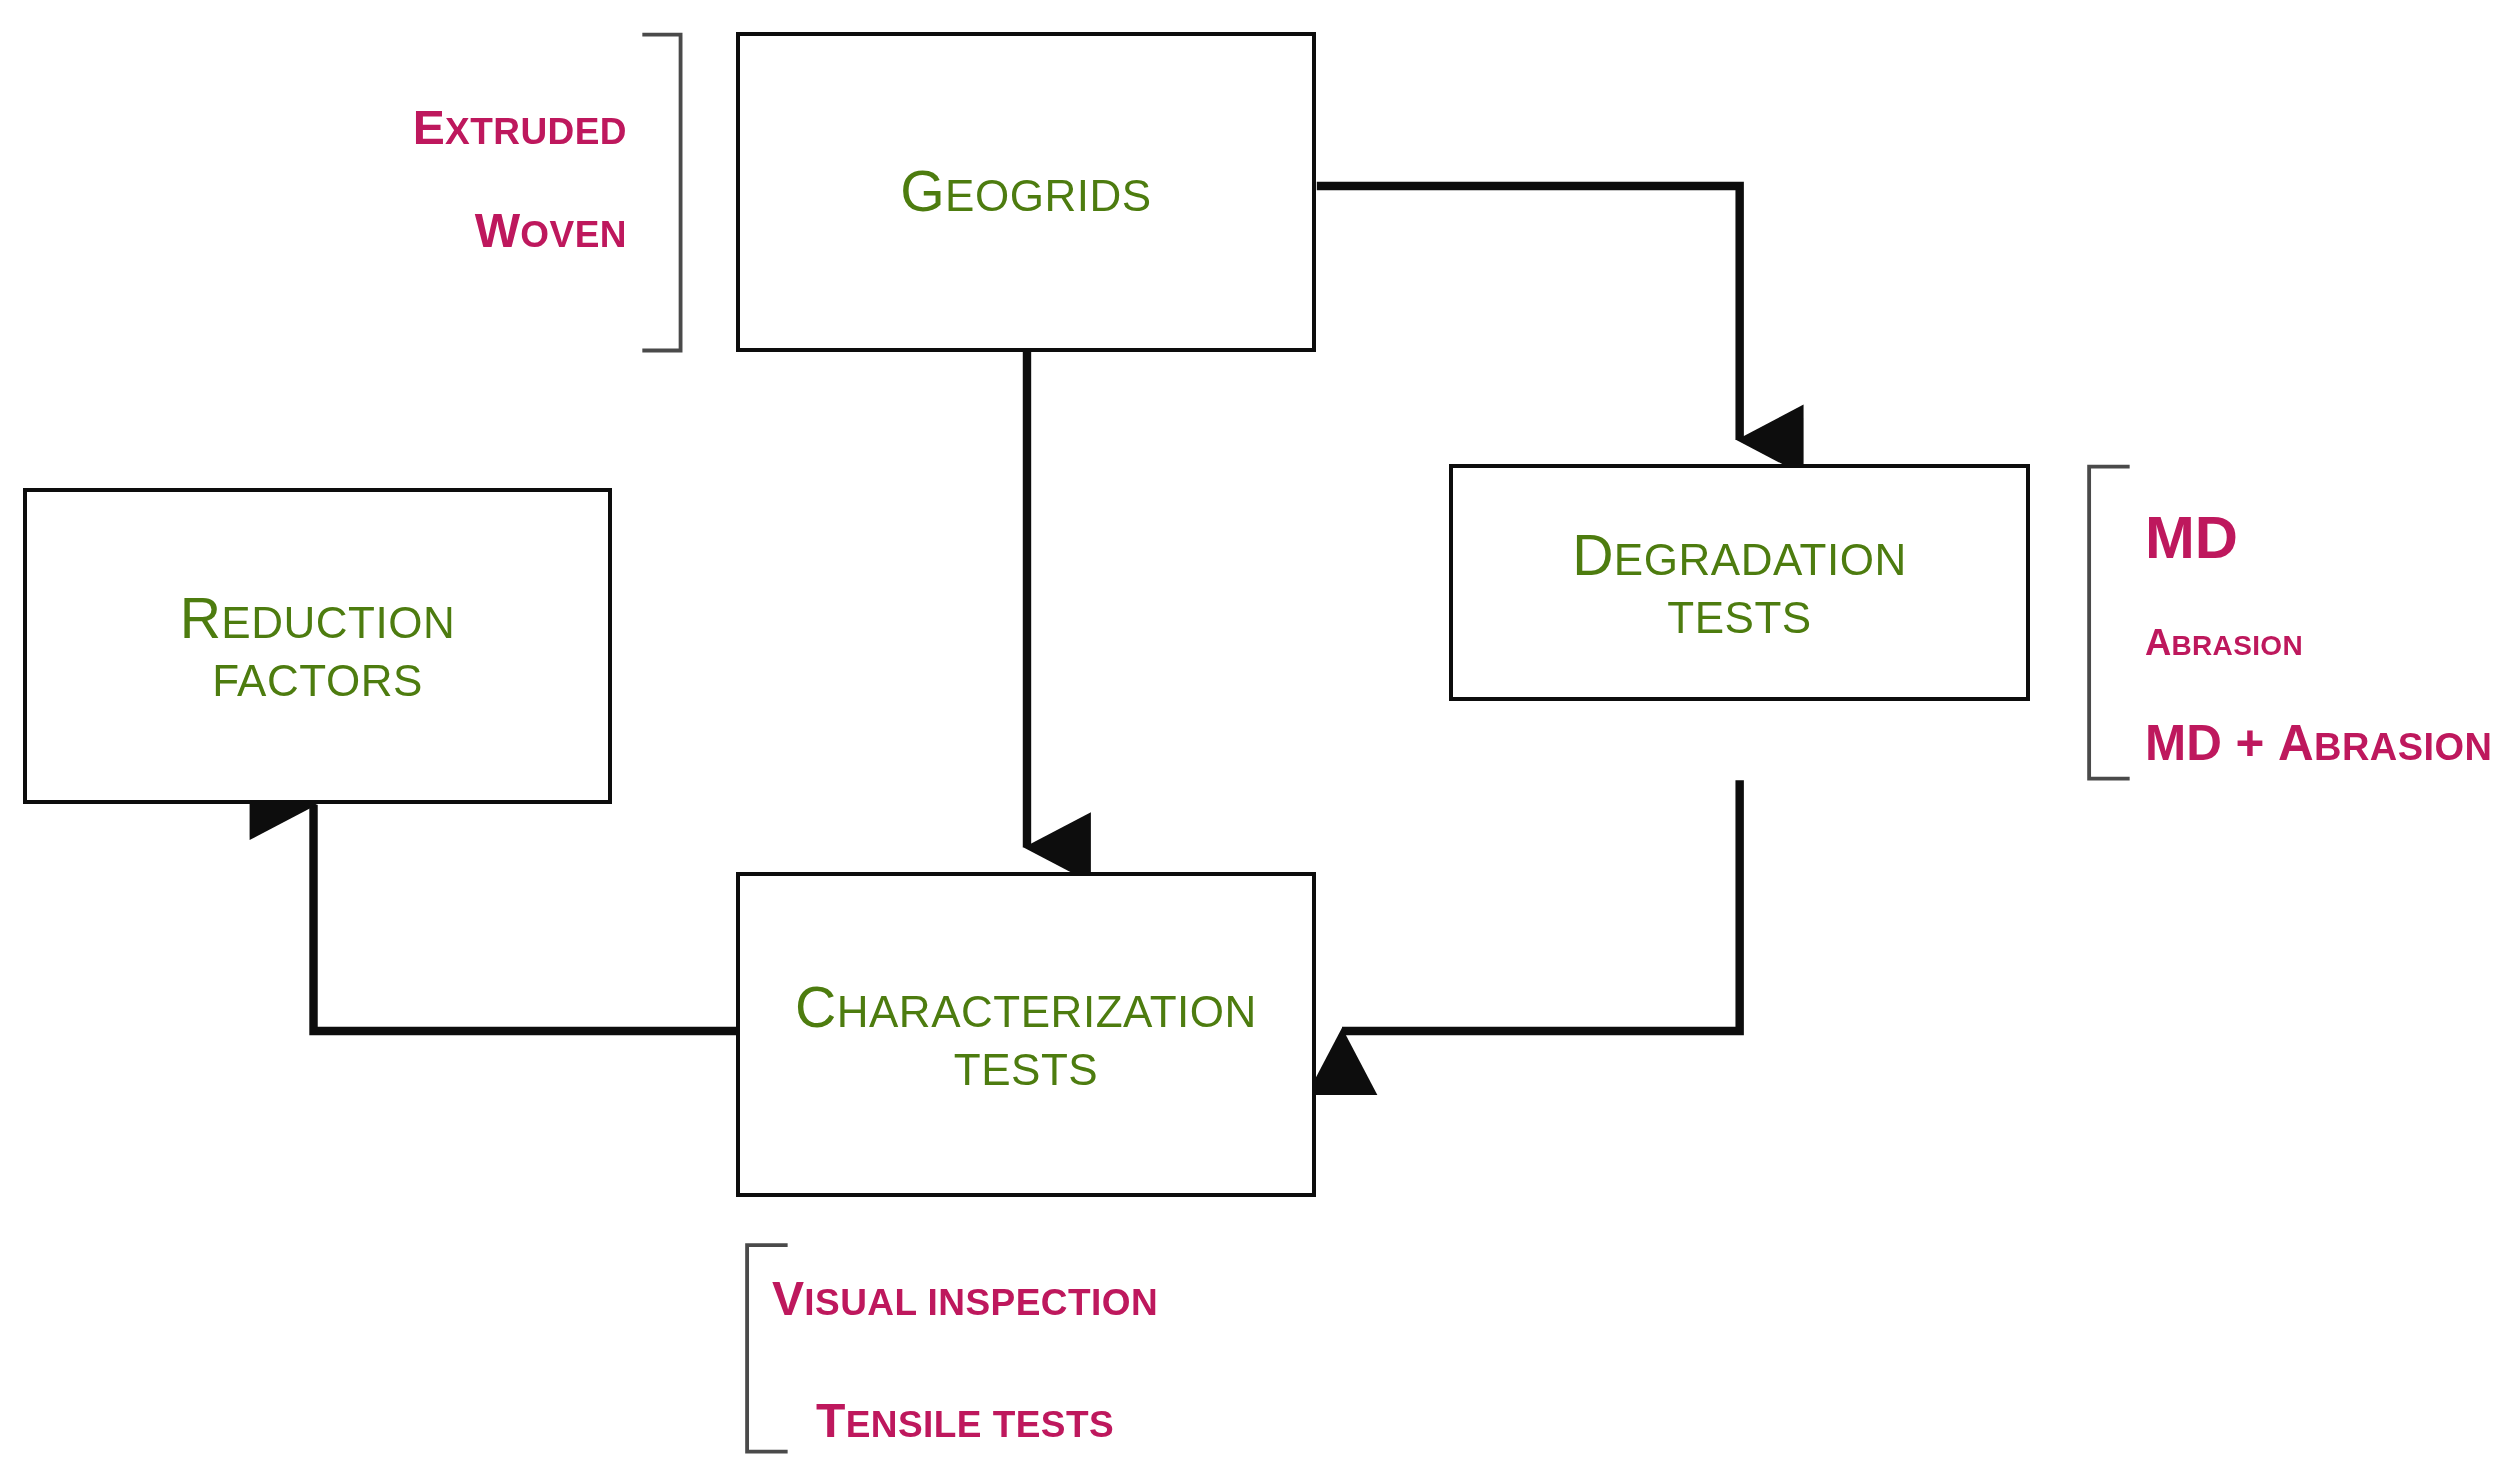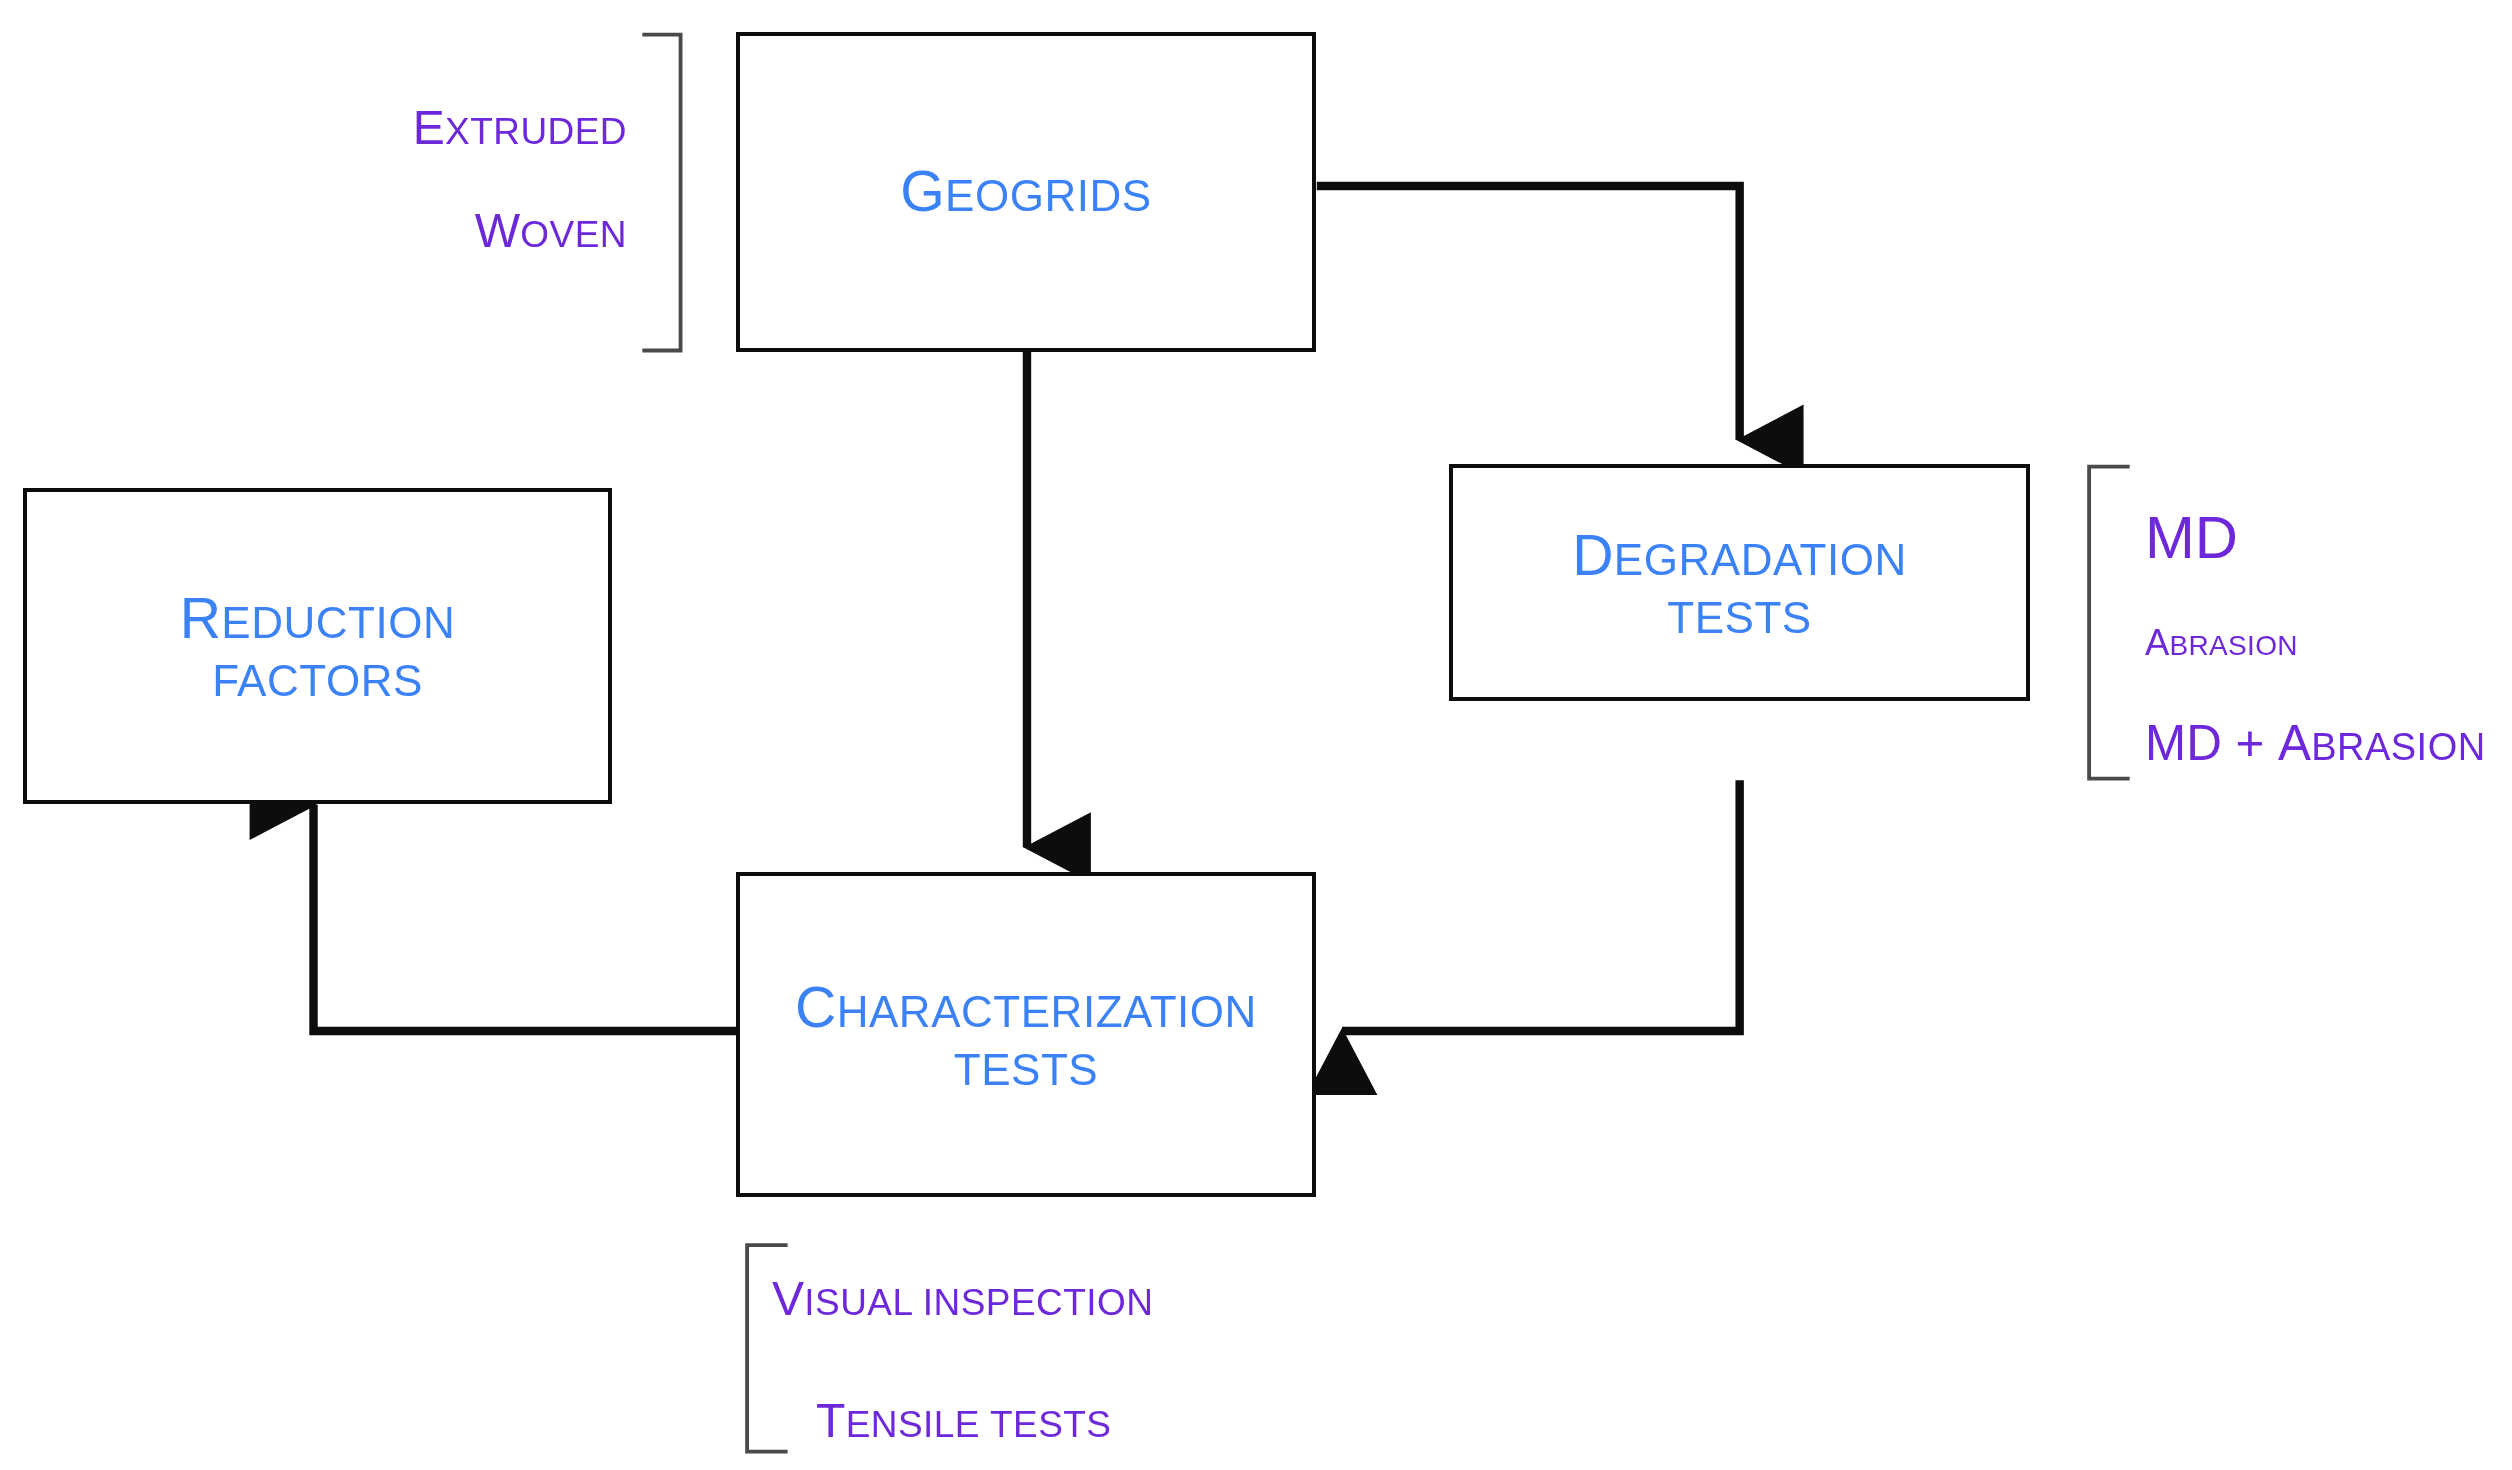"EXTRUDED" .side-annot-list .annot-item { color: #6d28d9 -> #be185d; font-weight: none -> bold }
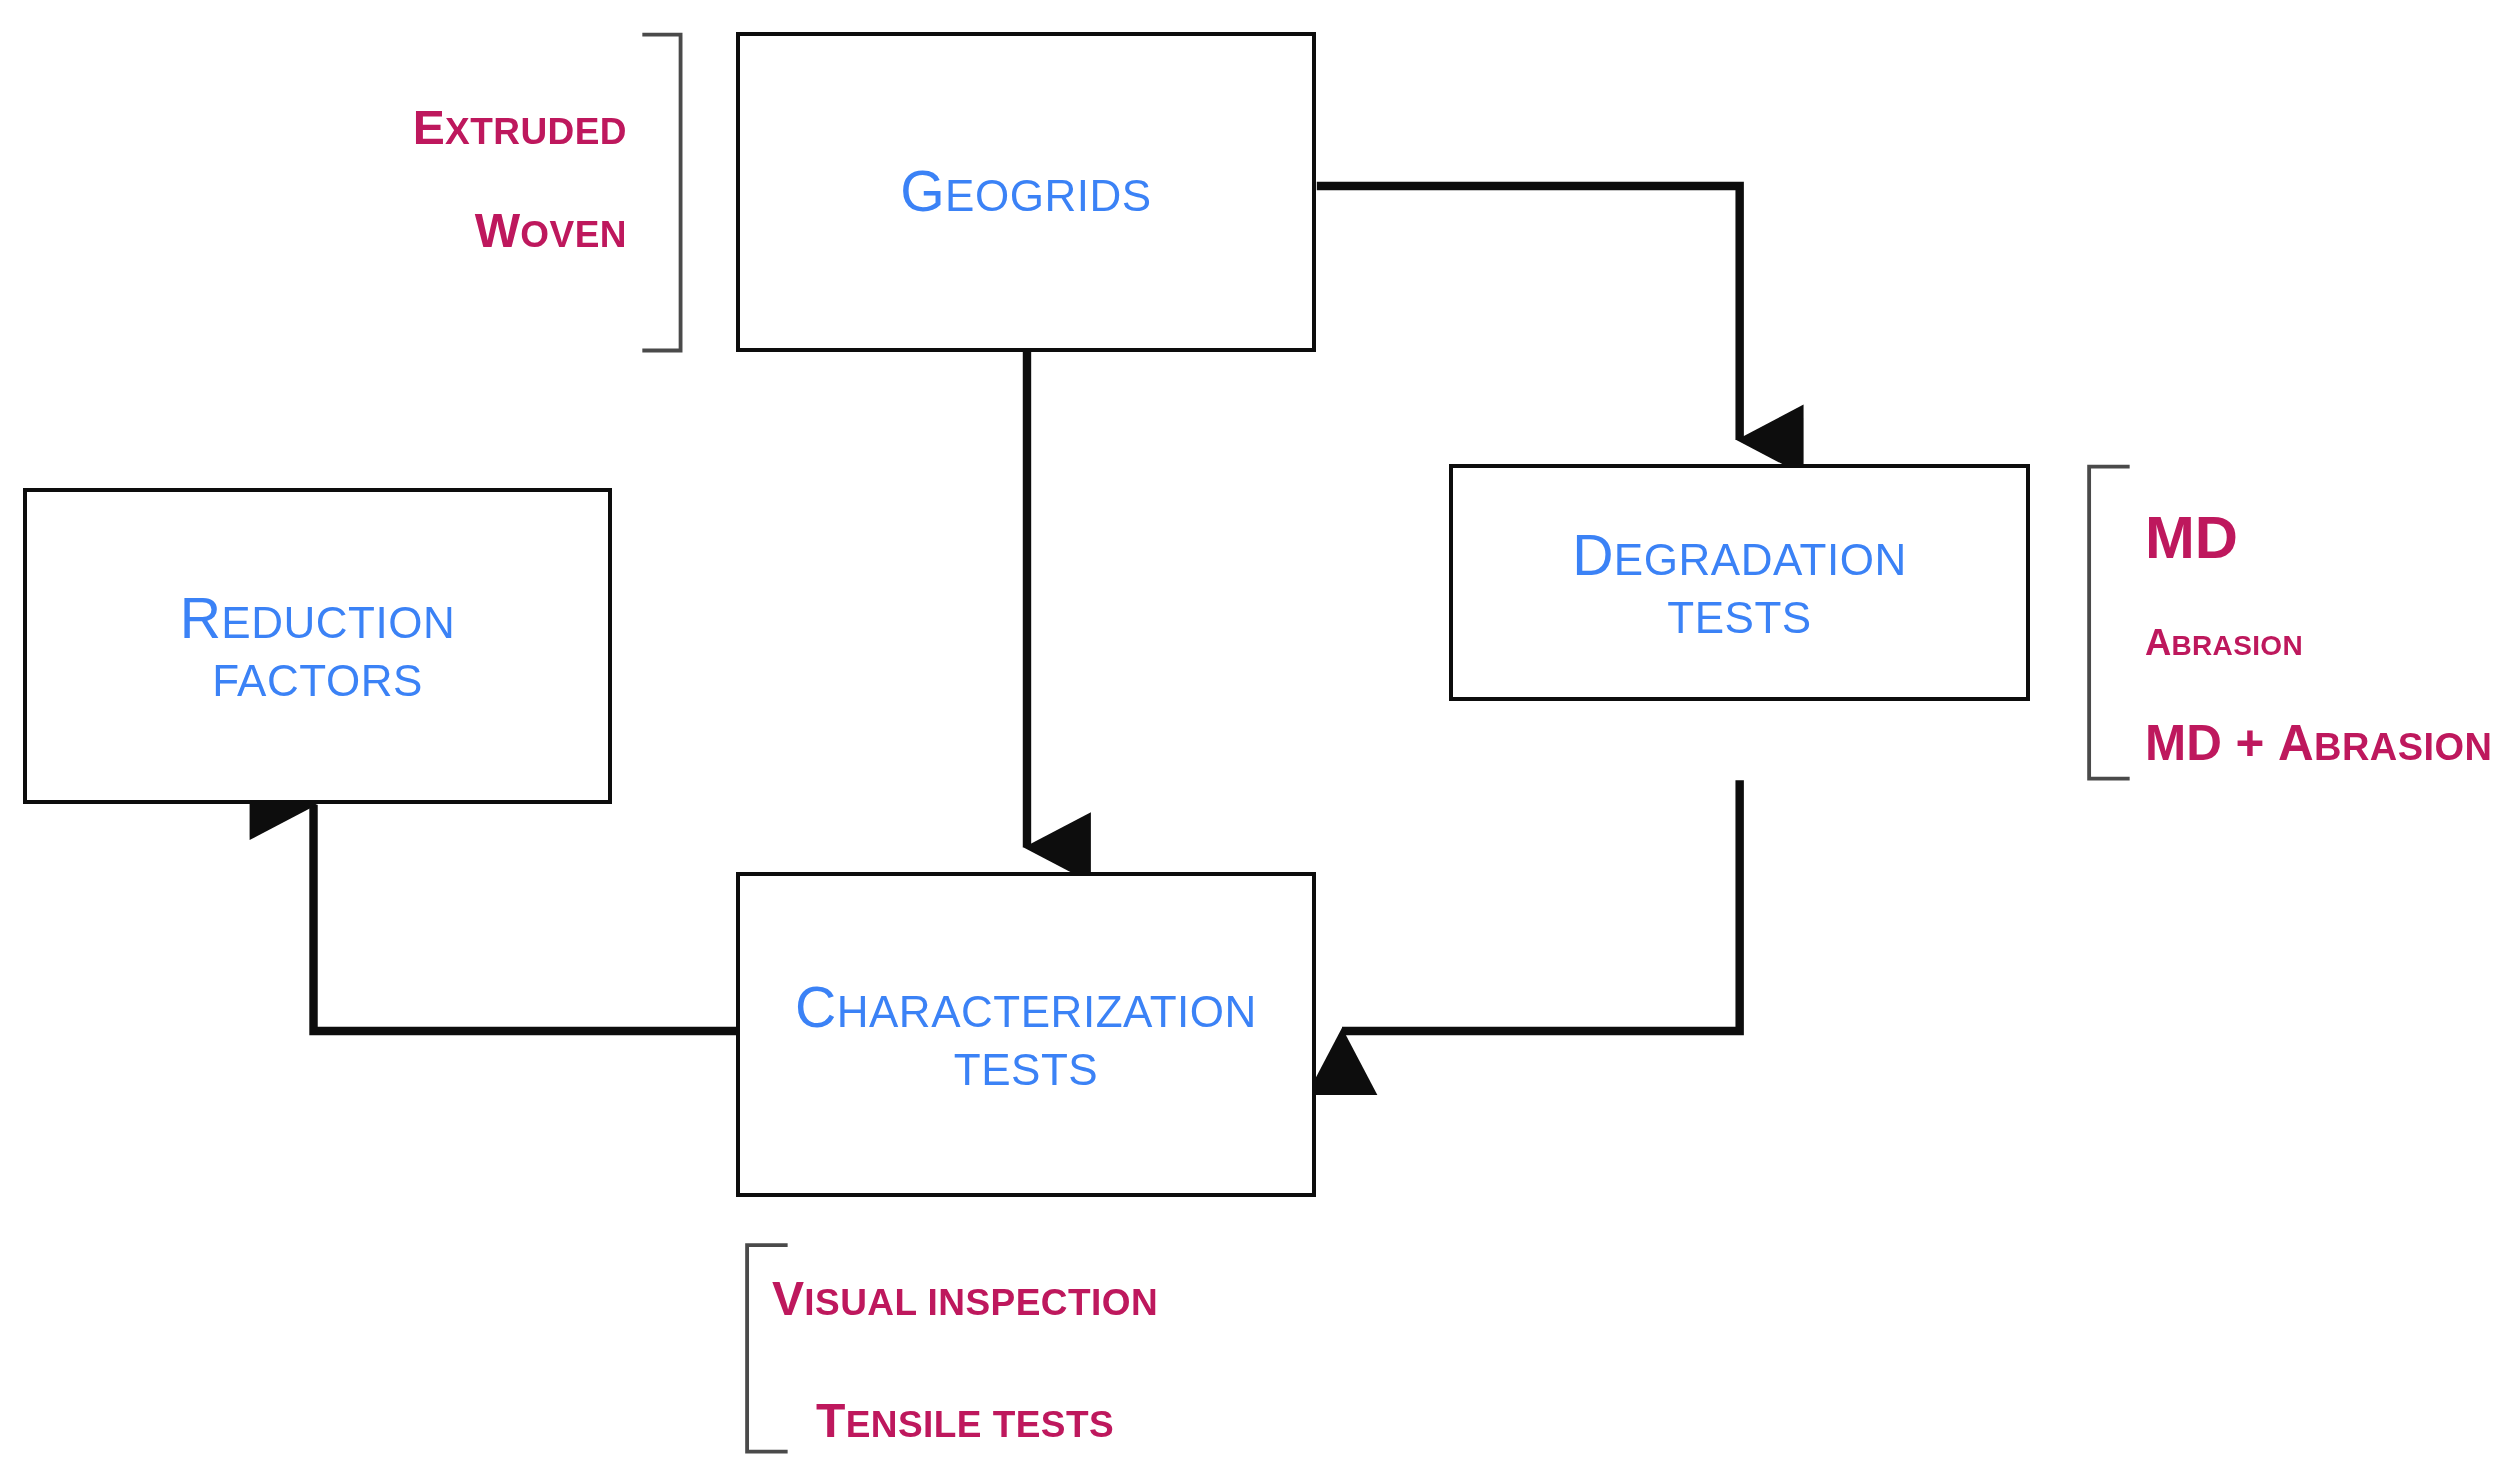"GEOGRIDS" .node-label { color: #3b82f6 -> #4d7c0f }
